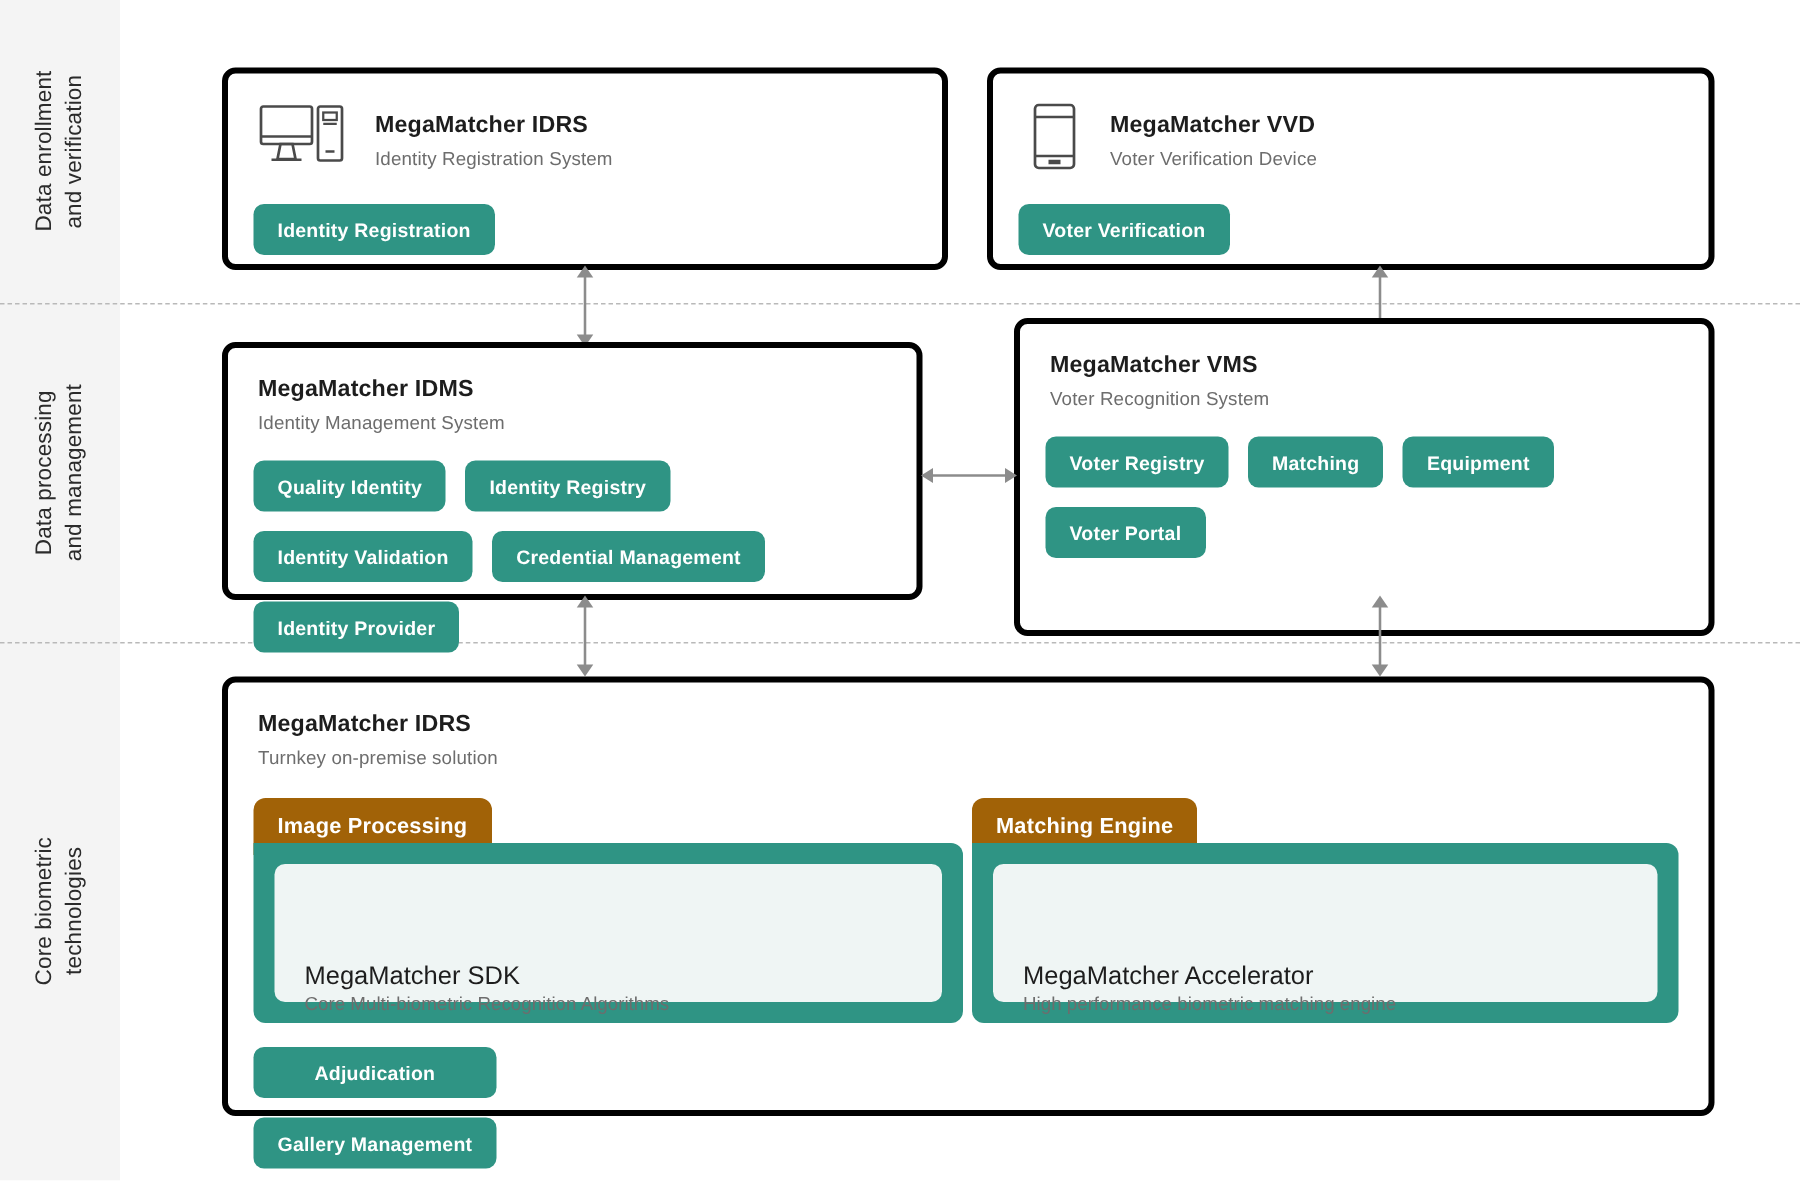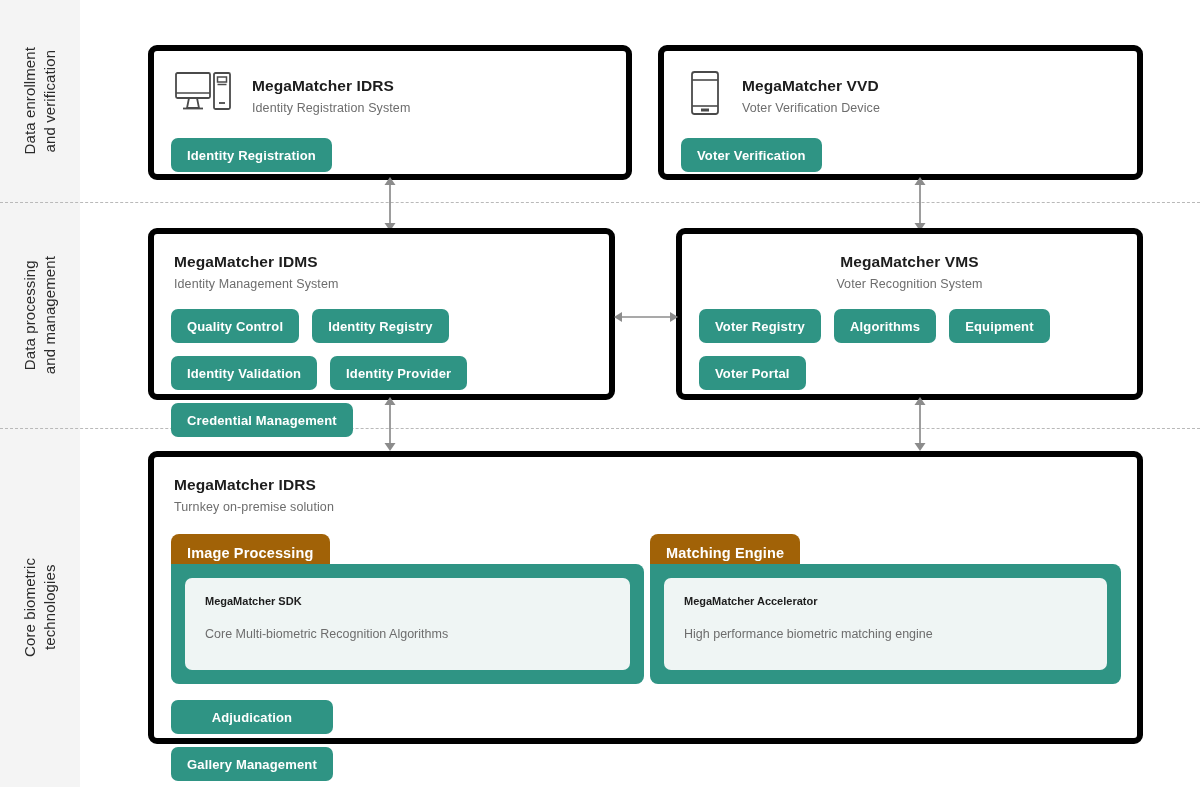"MegaMatcher IDRS" .card { border: 6px solid #000000 -> 4px solid #000000 }
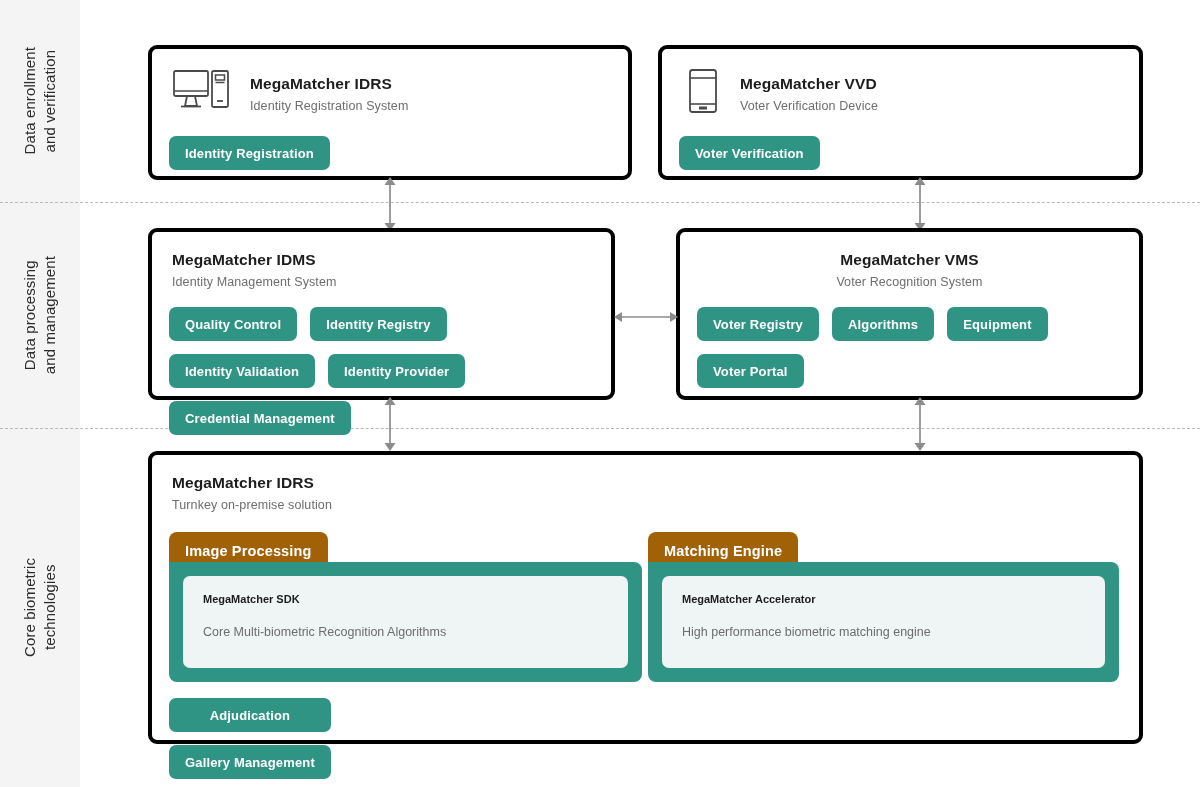"MegaMatcher VMS" div.card { height: 172px -> 212px; text-align: center -> none; top: 228px -> 212px }
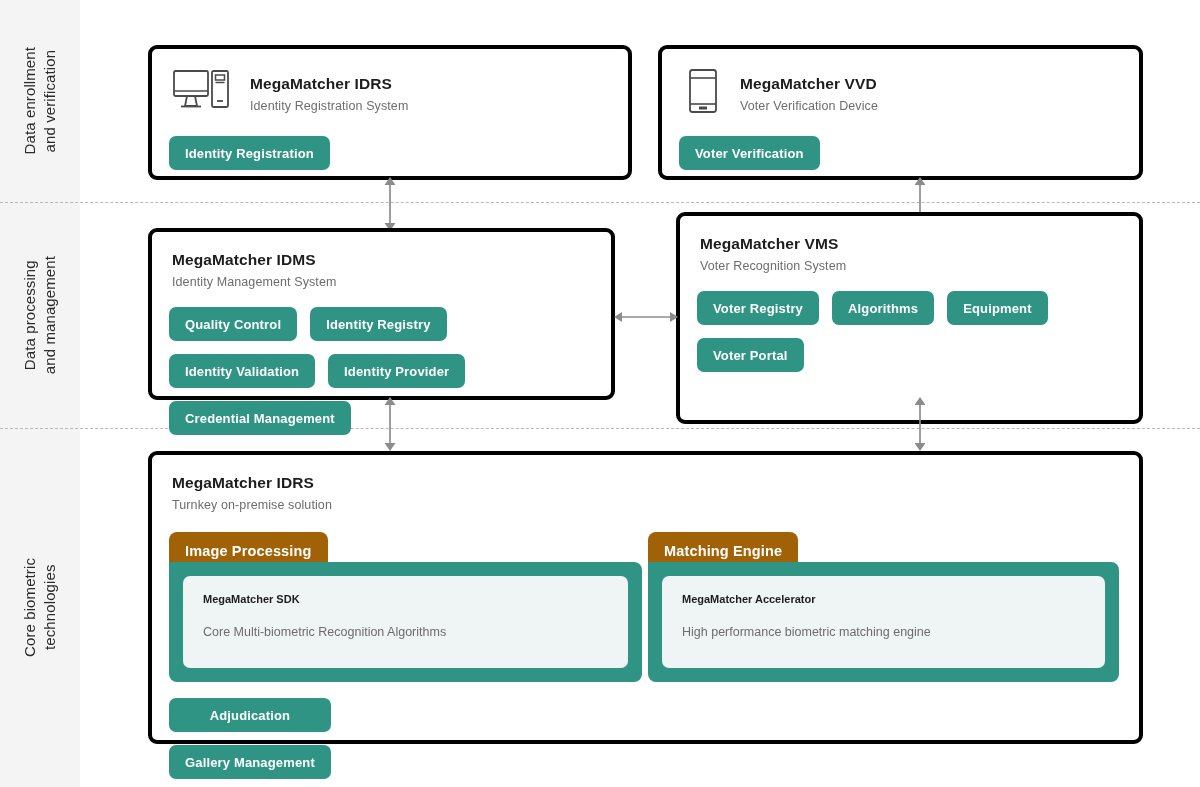"Algorithms" div.pill { text: Algorithms -> Matching }
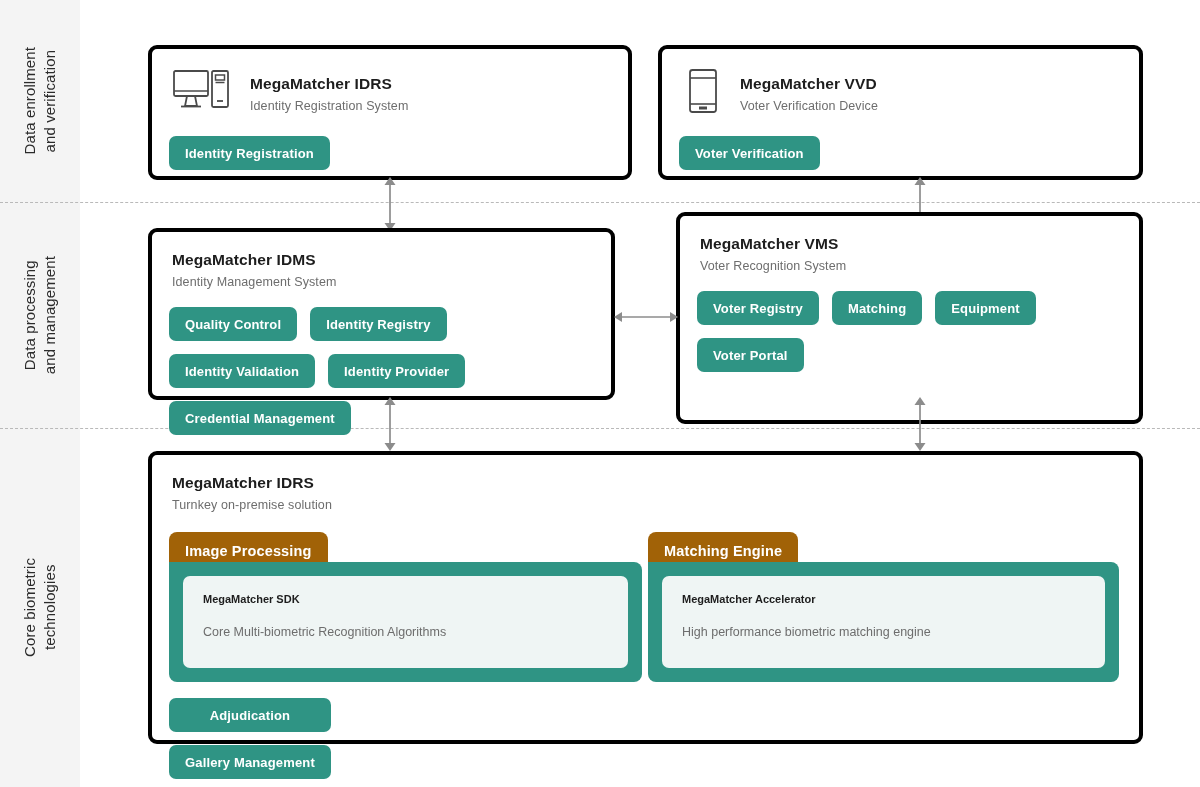"Quality Control" div.pill { text: Control -> Identity }
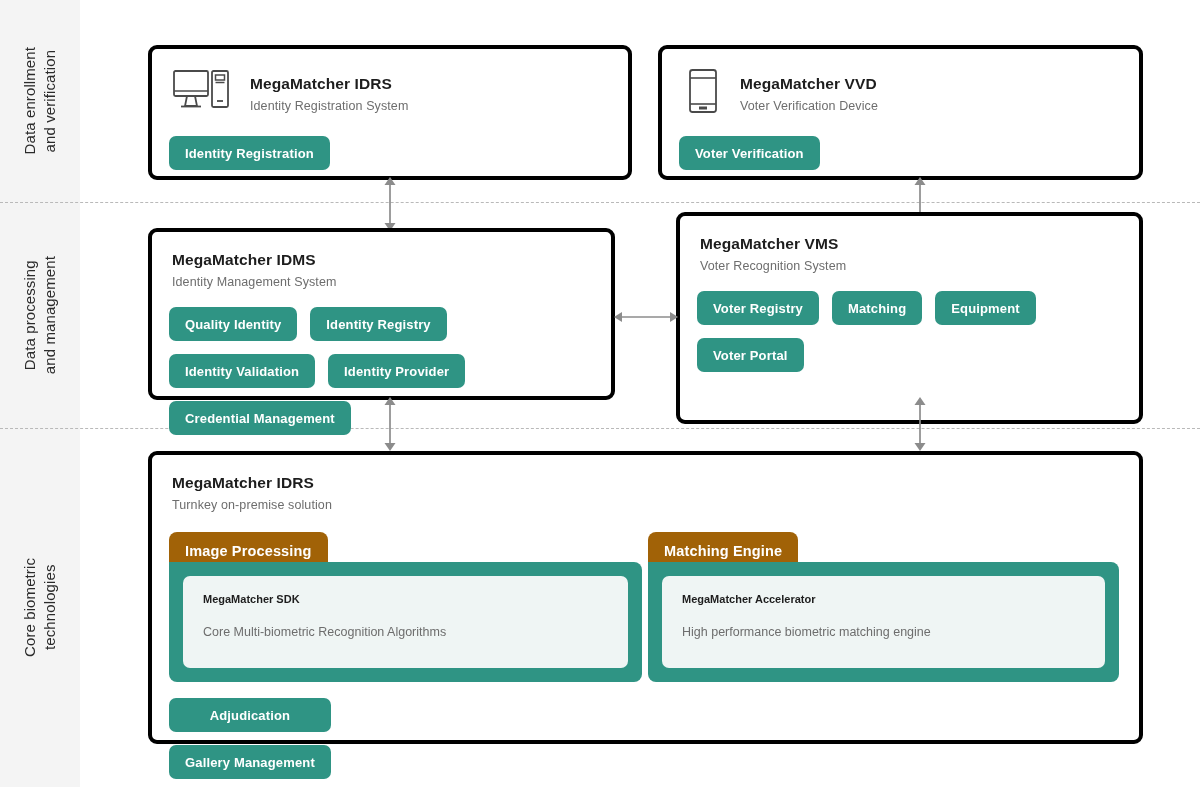"Identity Provider" div.pill { order: before "Credential Management" -> after "Credential Management" }
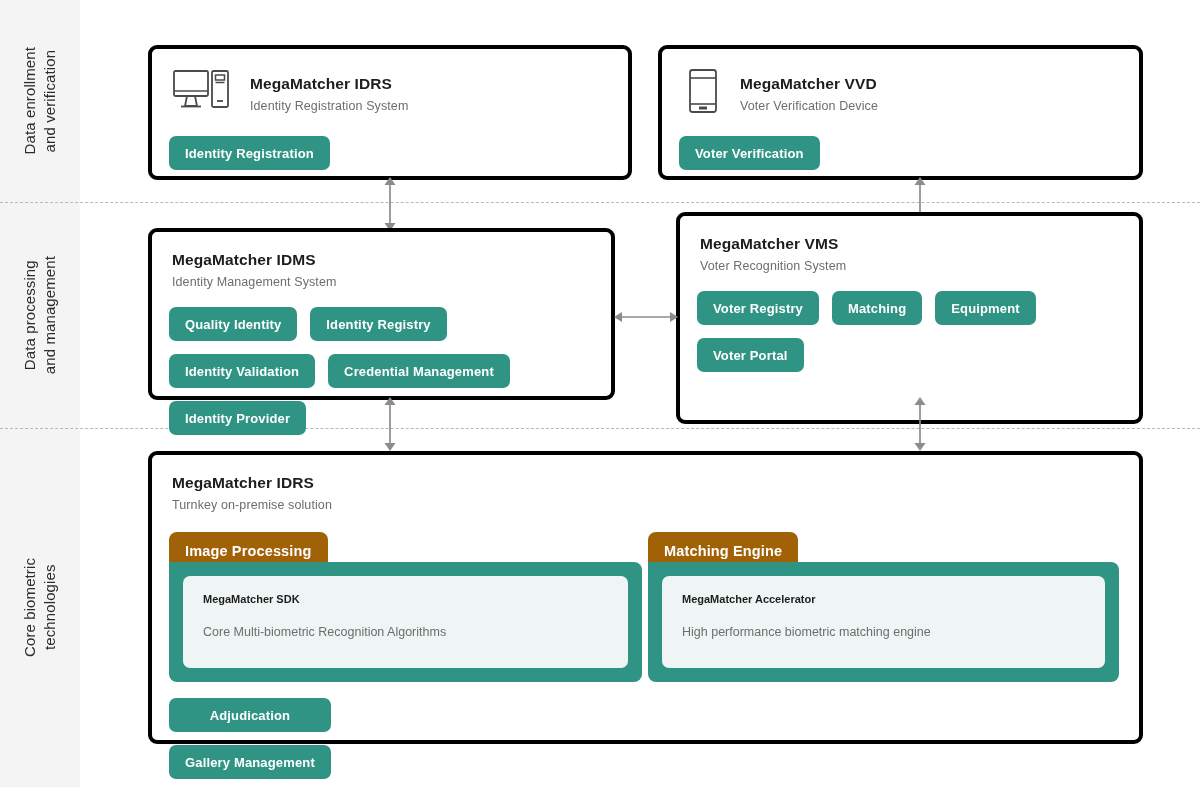"MegaMatcher SDK" .tech-inner-title { font-size: 11px -> 17px; font-weight: bold -> normal; margin-top: none -> 48px }
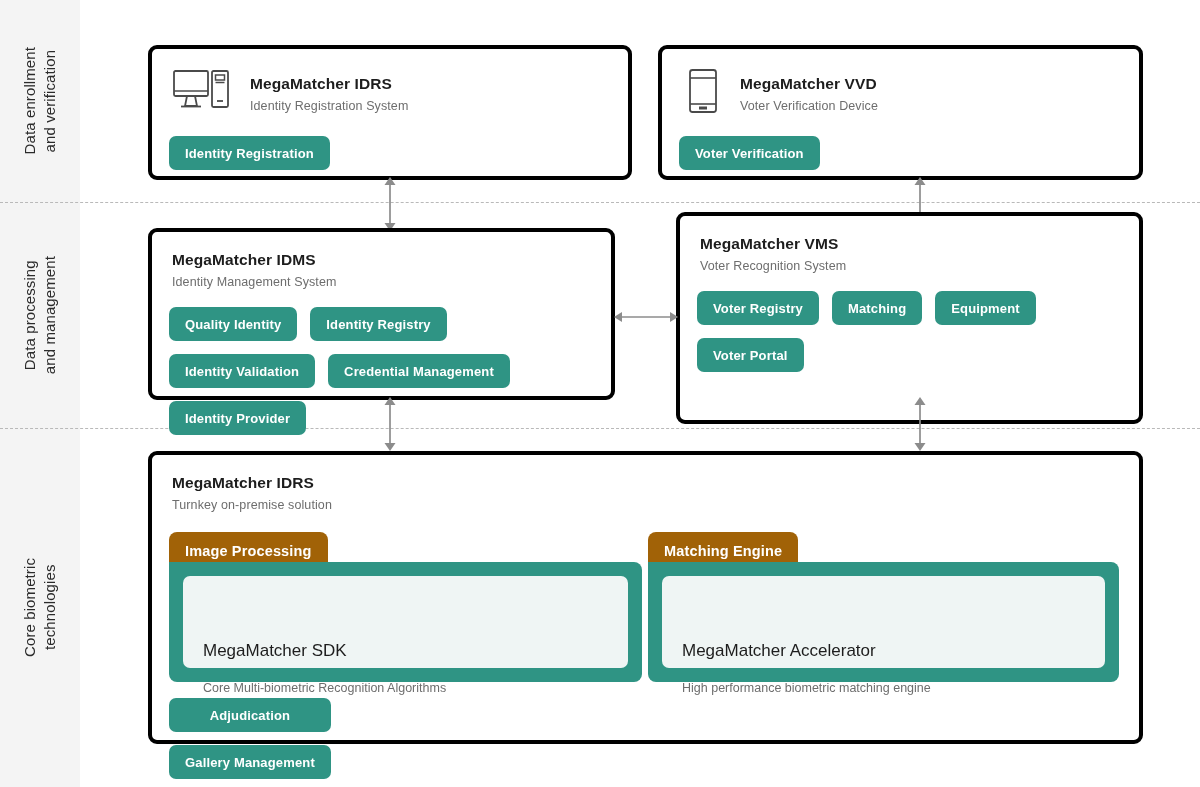"Core Multi-biometric Recognition" .tech-inner-sub { margin-top: 20px -> 1px }
